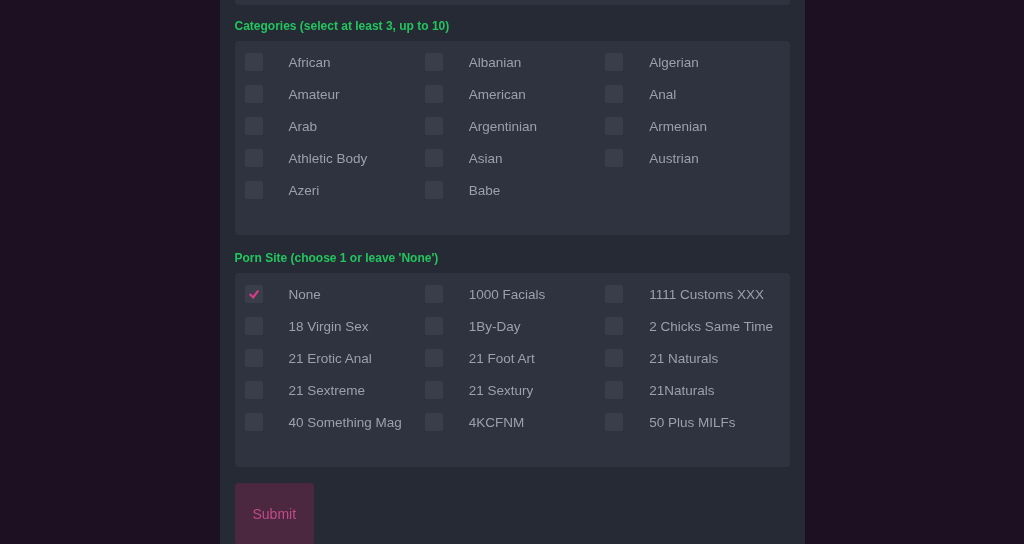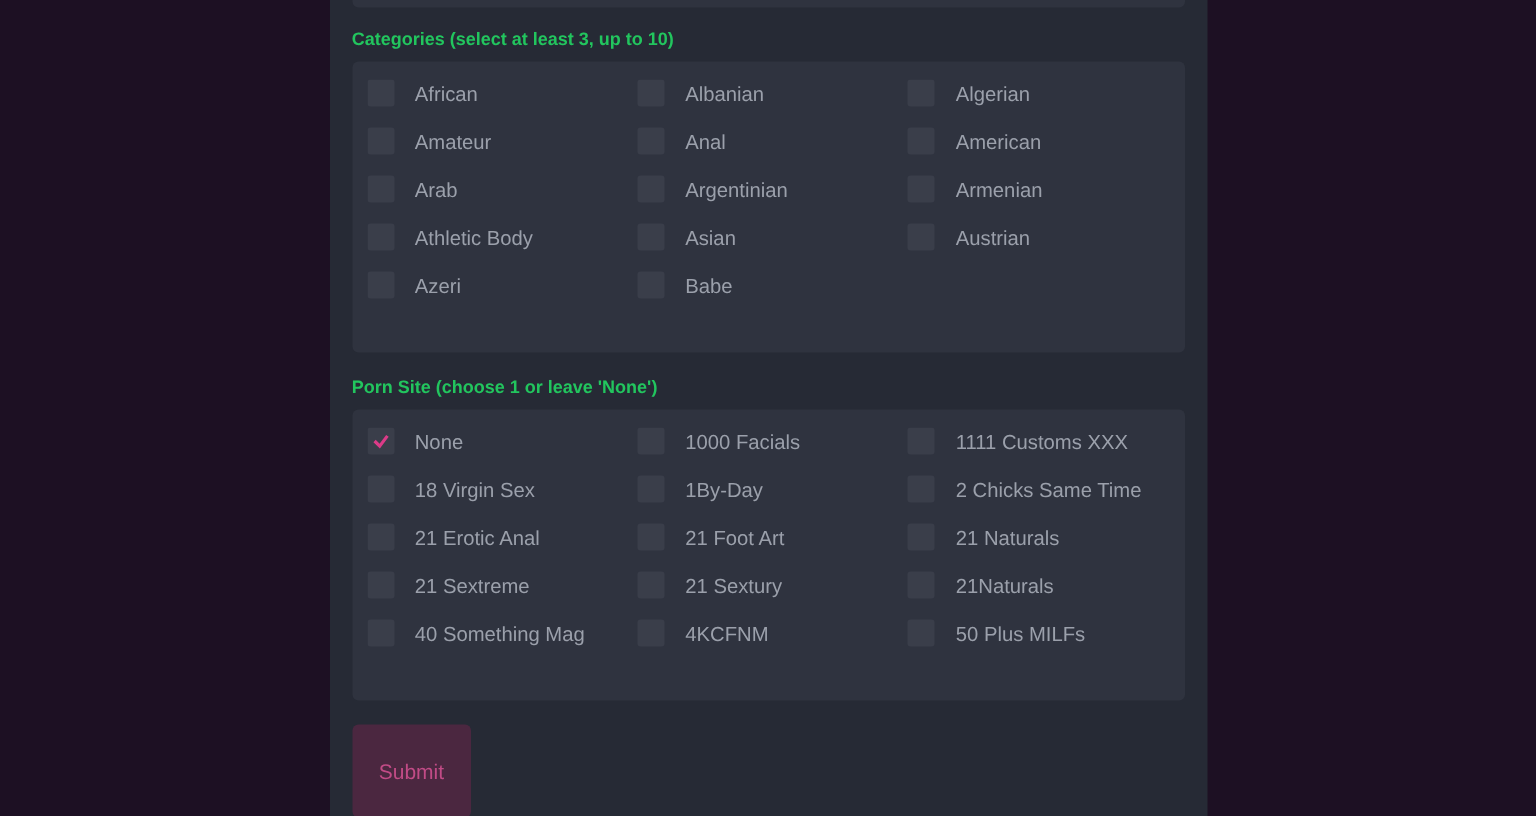"African" .item { gap: 14px -> 26px }
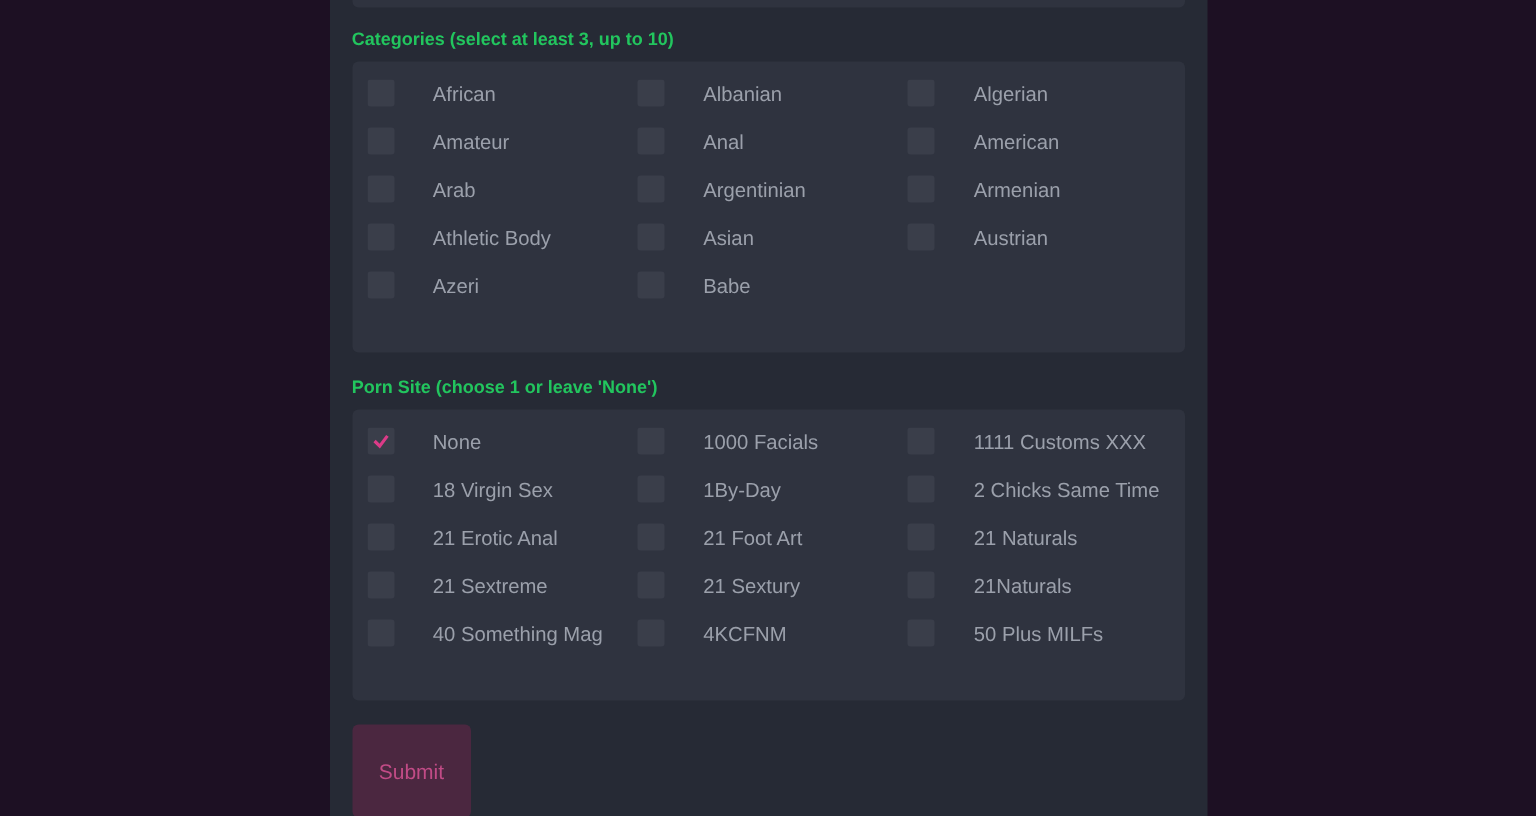"Anal" div.item { order: before "American" -> after "American" }
